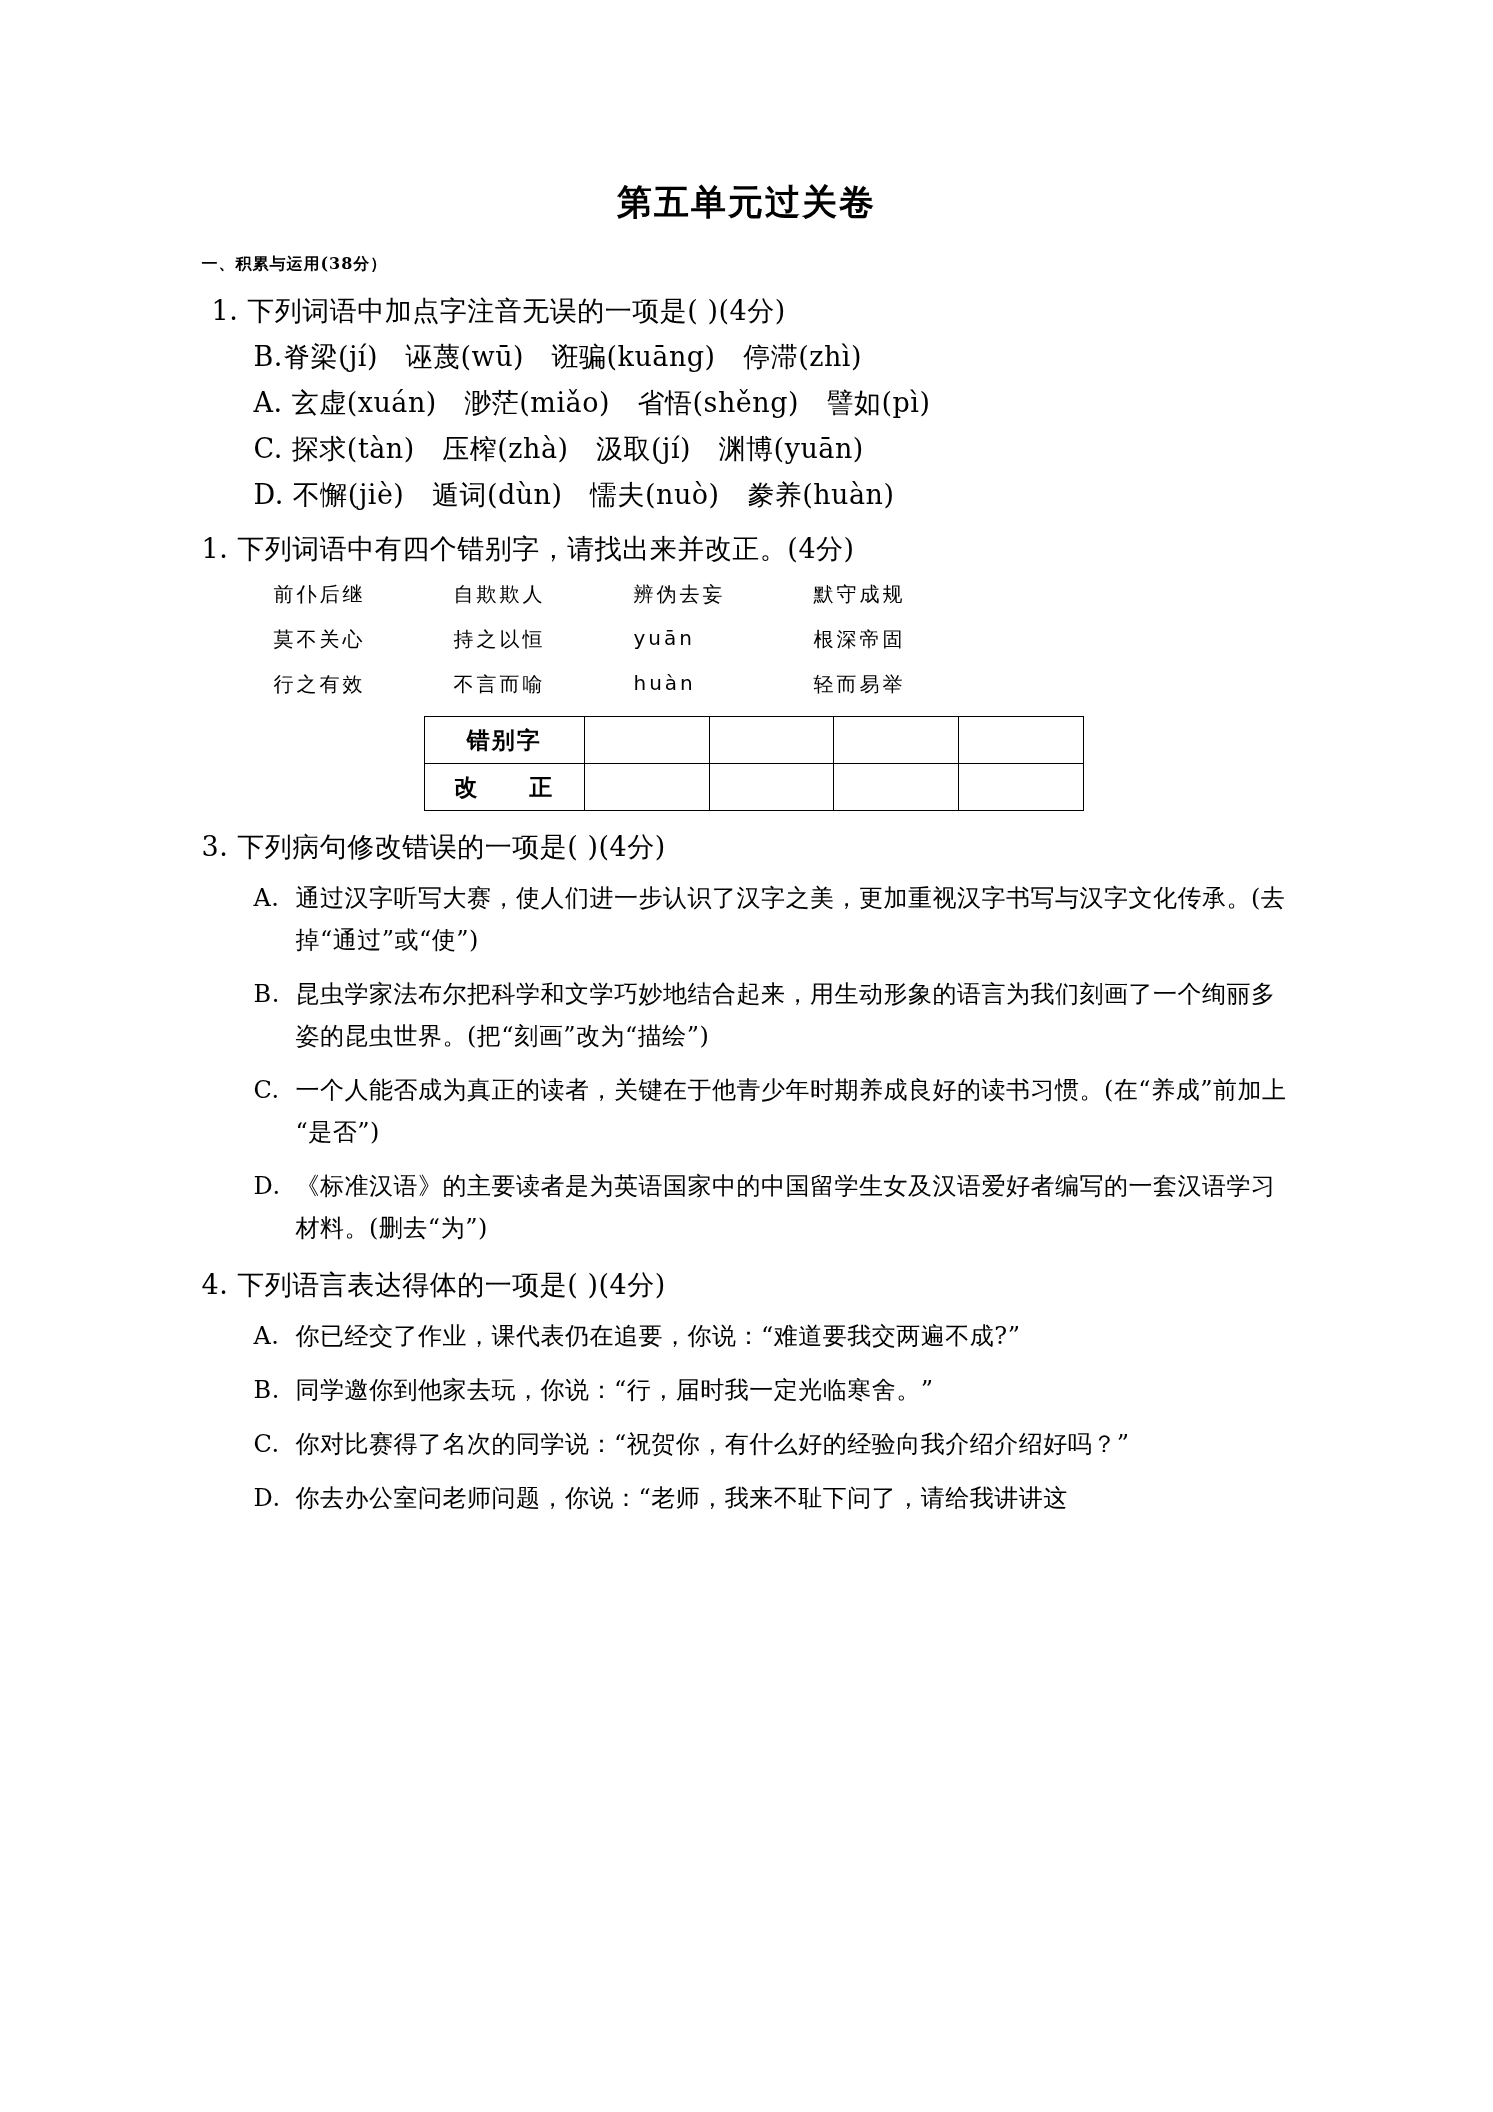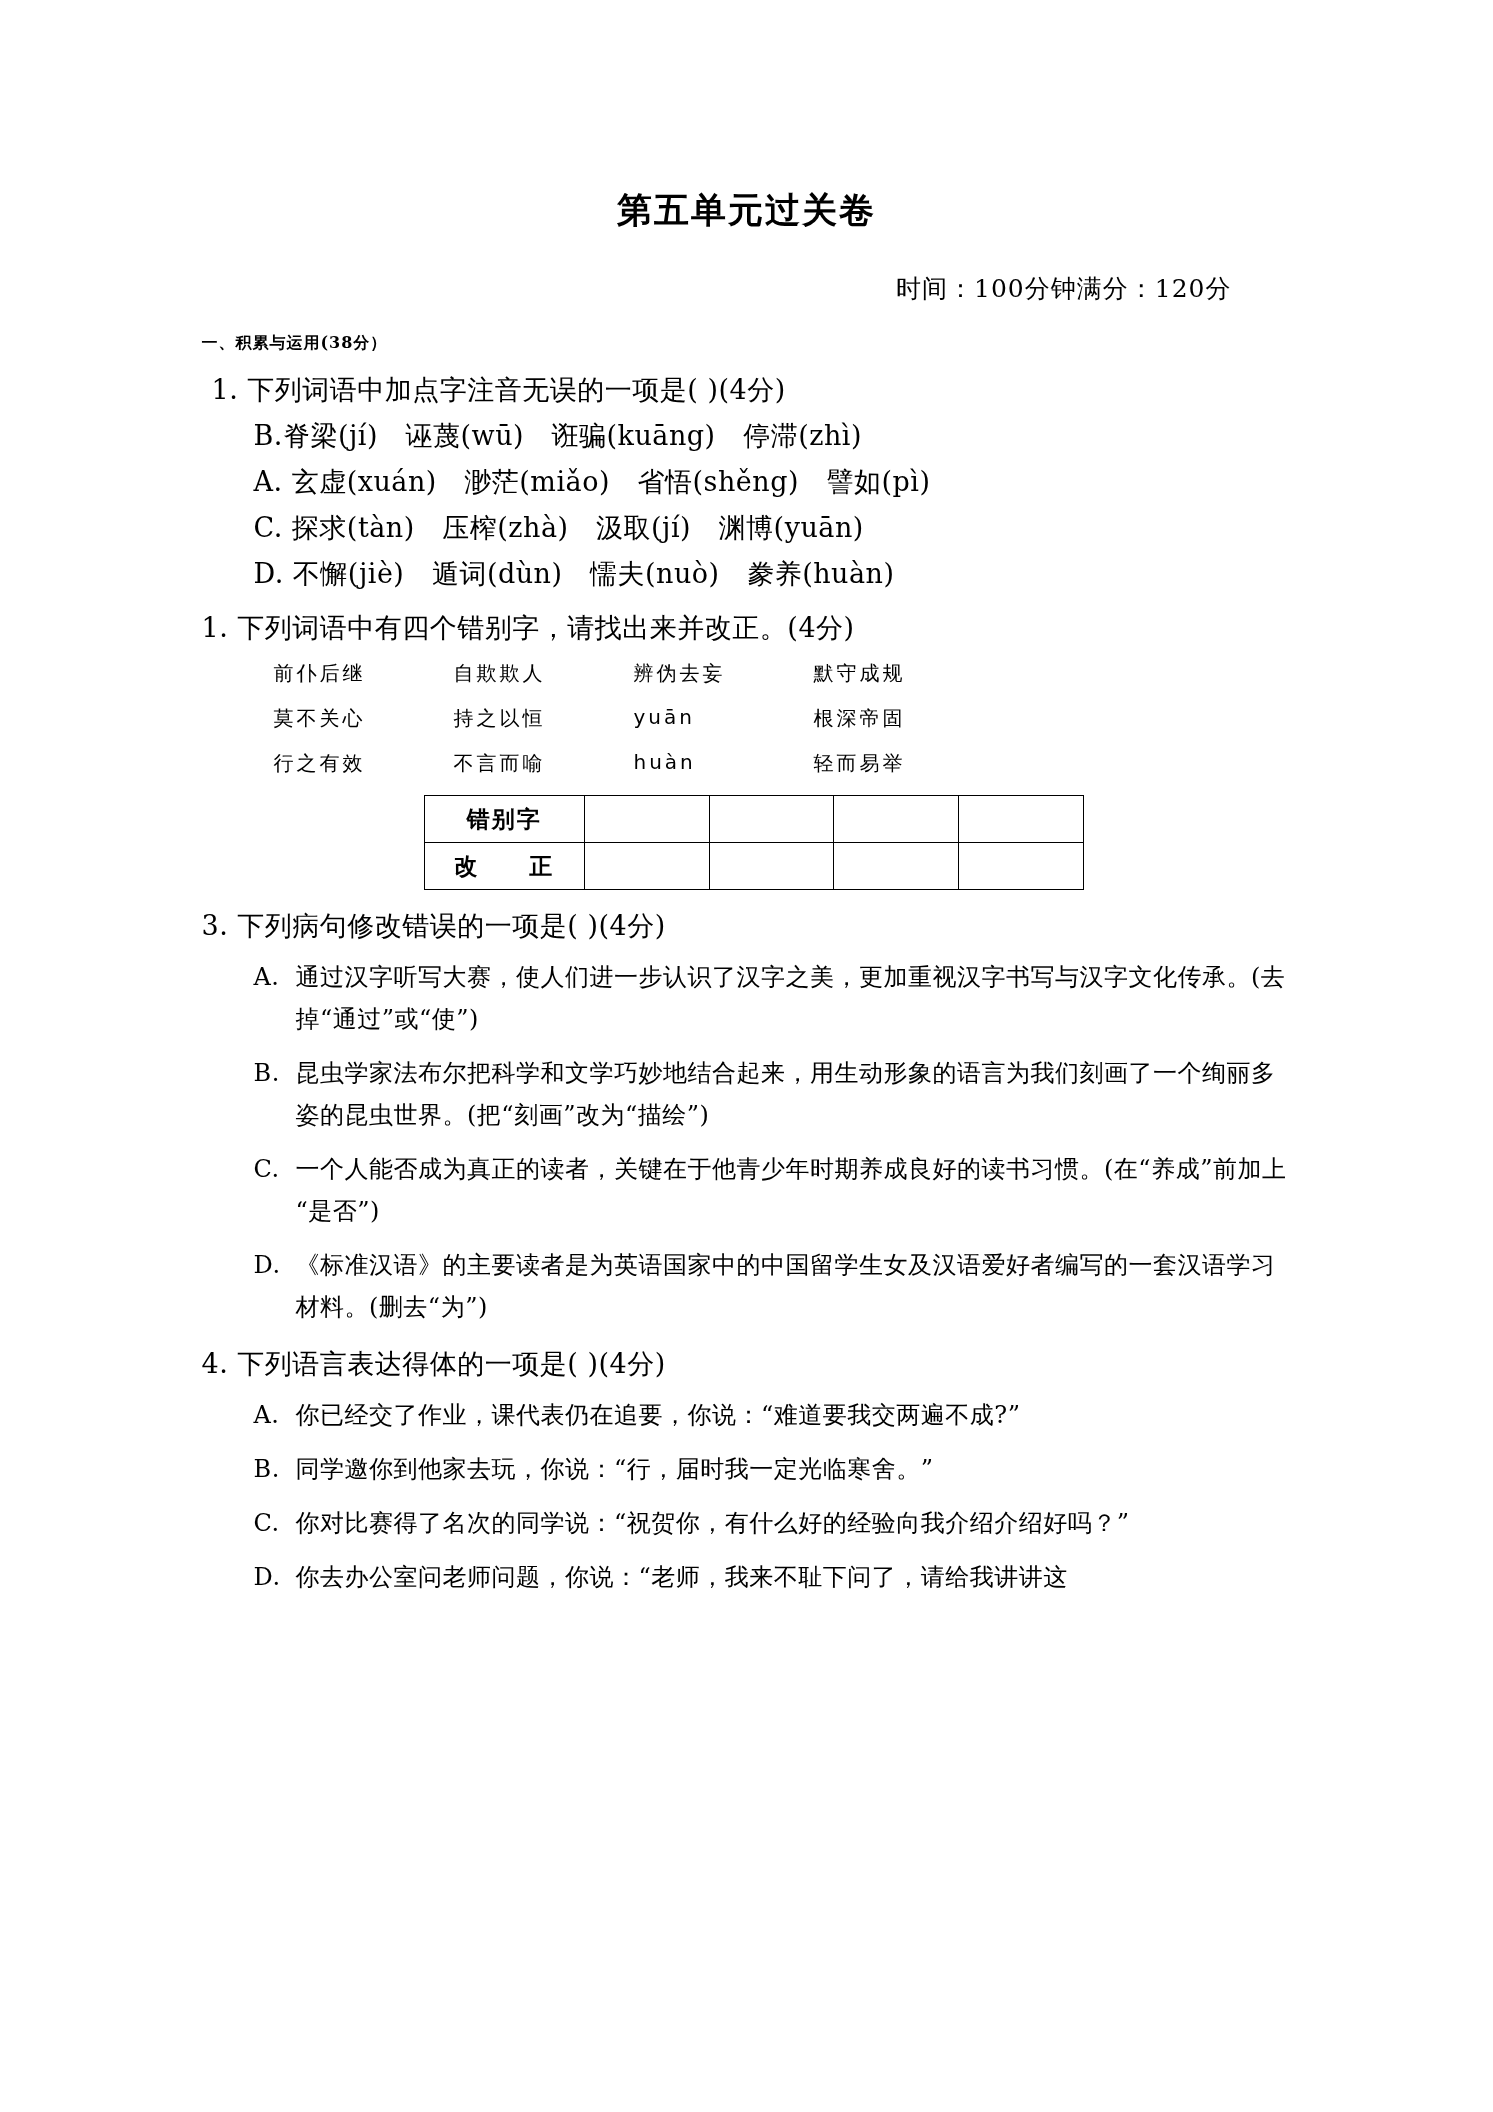"第五单元过关卷" .page { padding: 12px -> 4px }
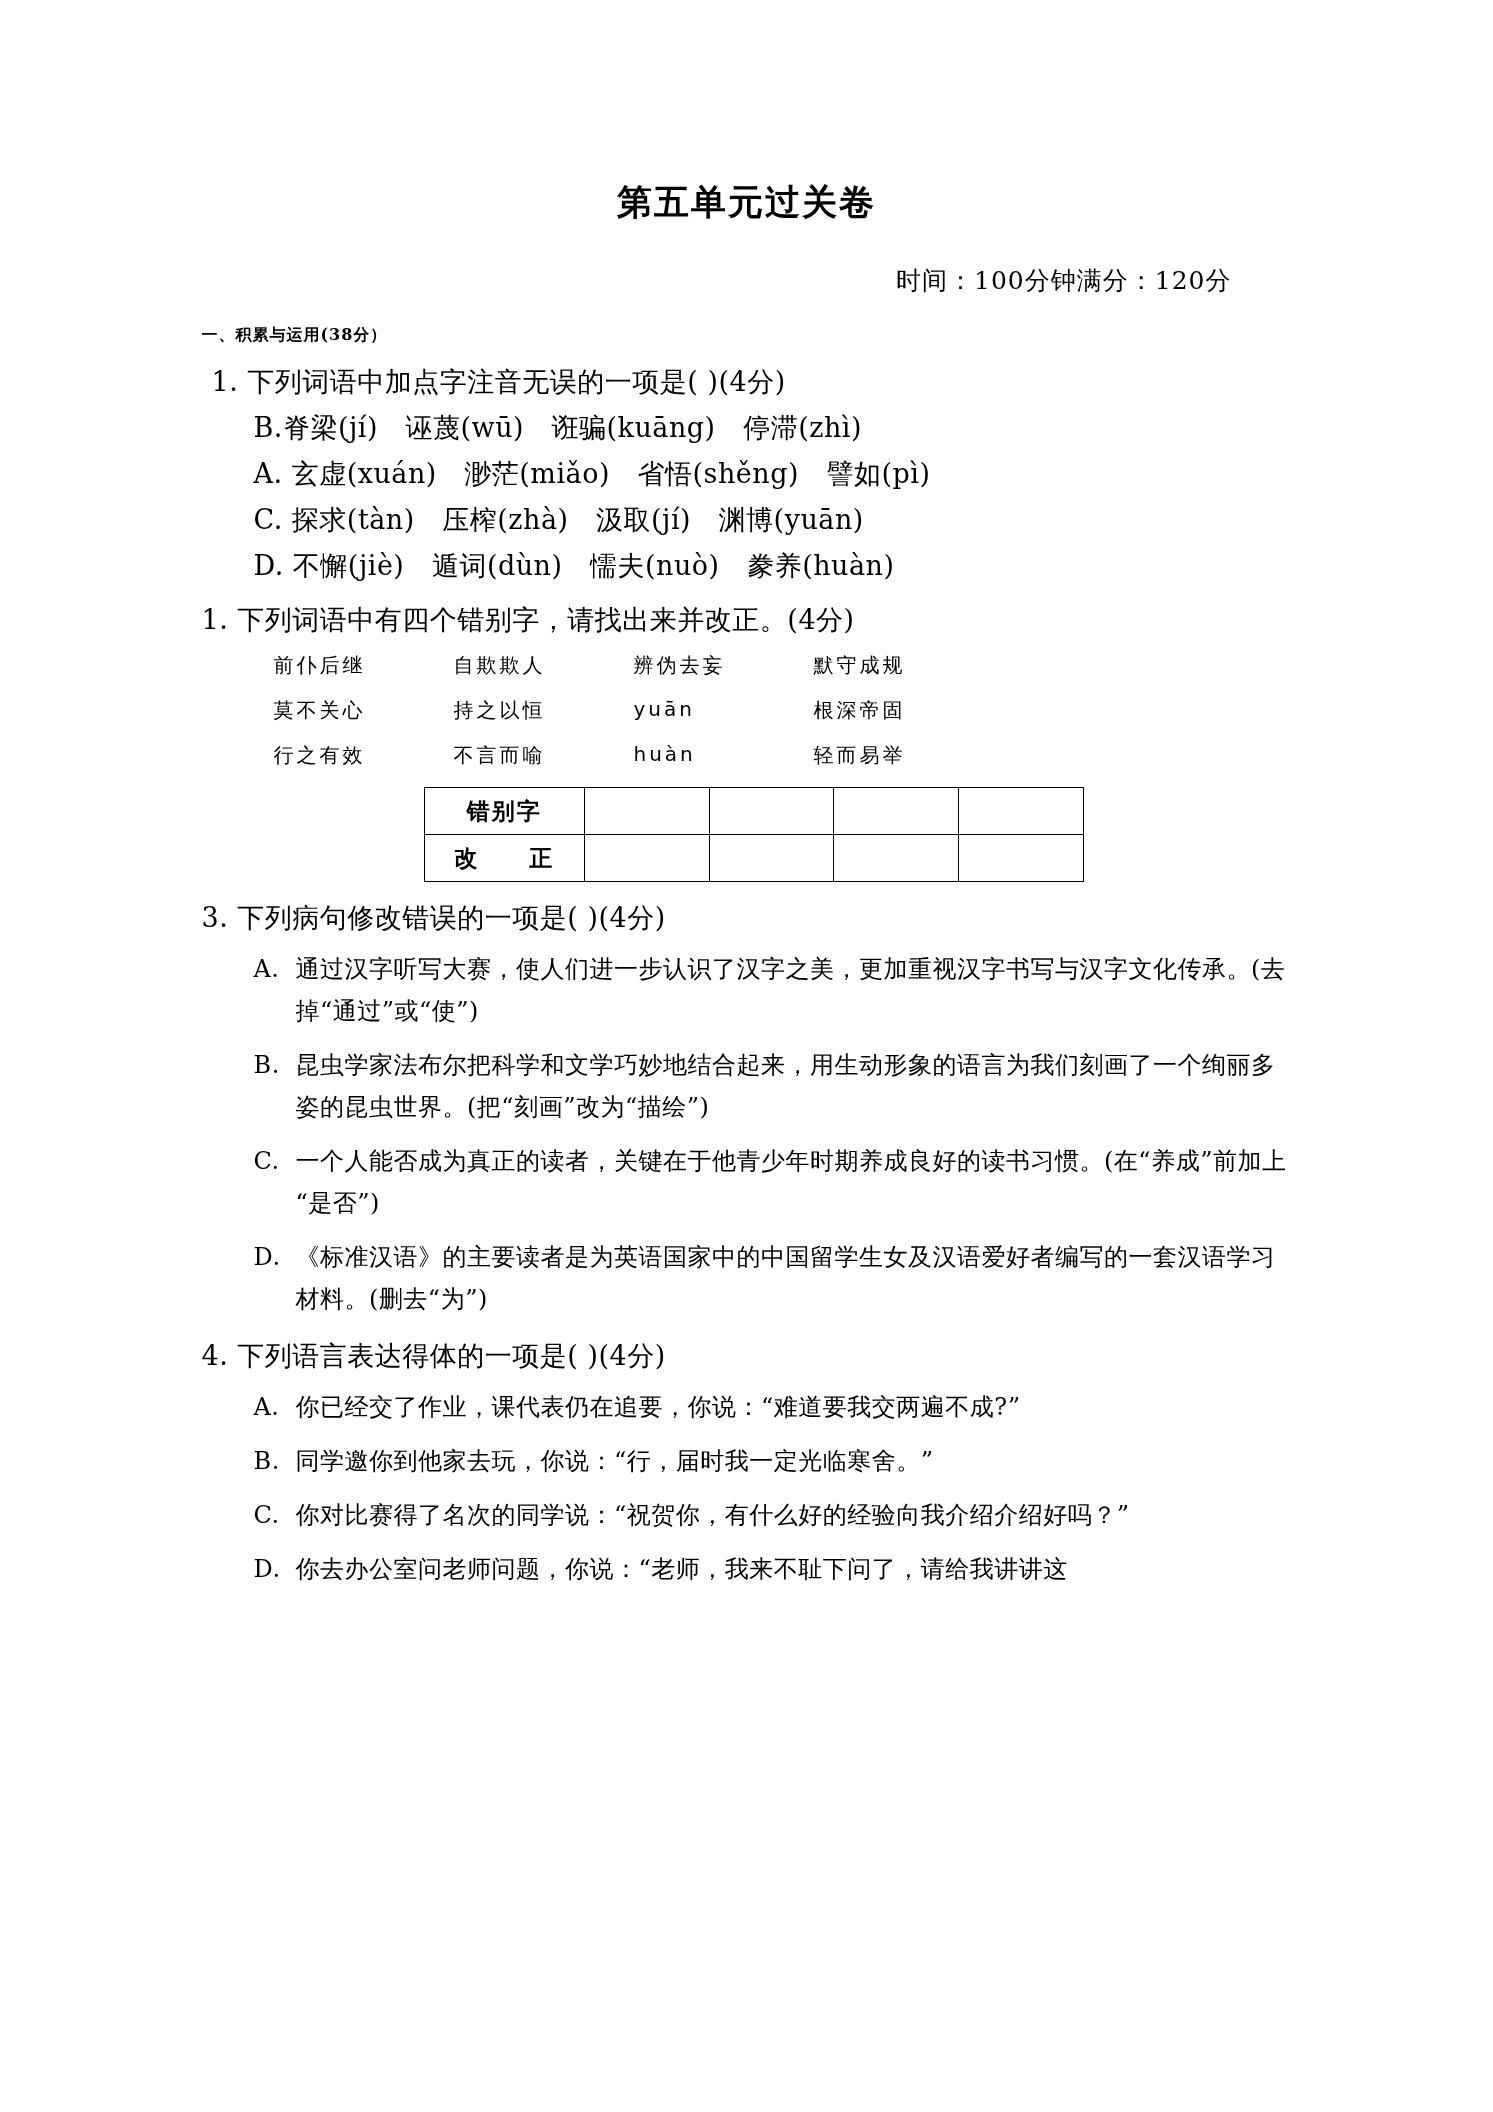"时间：100分钟满分：120分" div.time-line { html: <div>时间：100分钟满分：120分</div> -> none }
